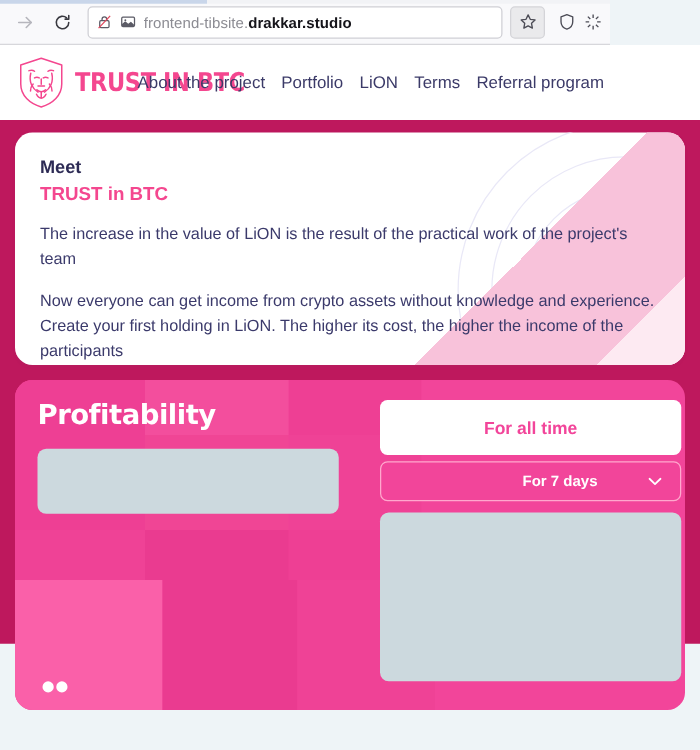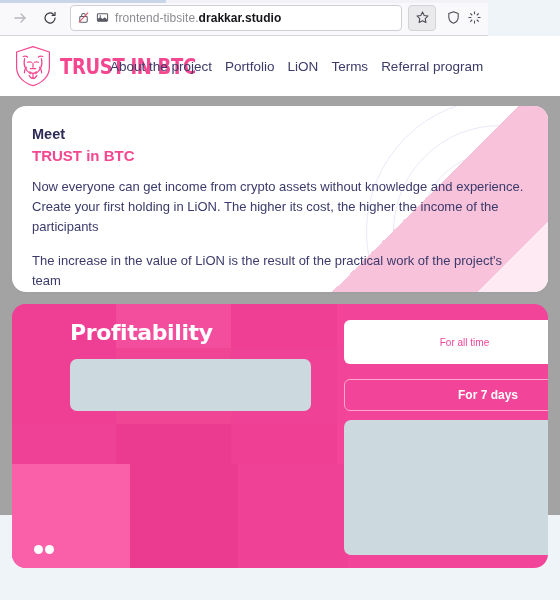"Meet" .page { background: #a3a3a3 -> #be185d }
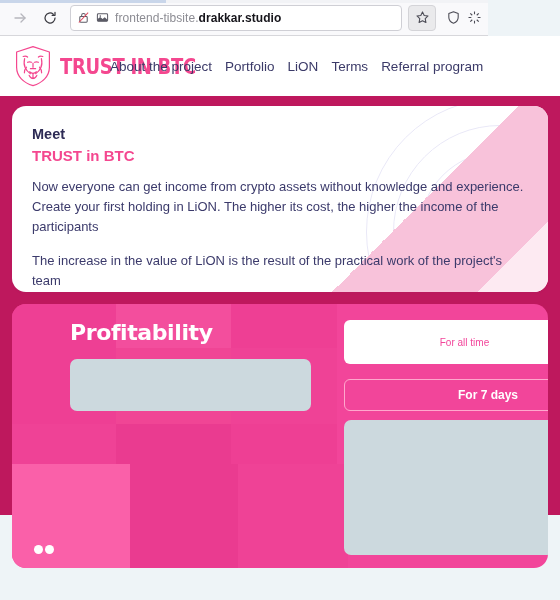"Now everyone can get income" p.hero-p { order: before "The increase in the value" -> after "The increase in the value" }
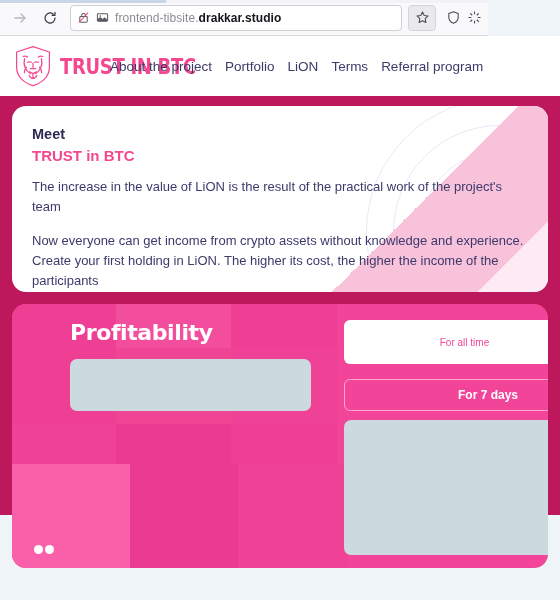"Profitability" .profit-left { margin-left: 40px -> none }
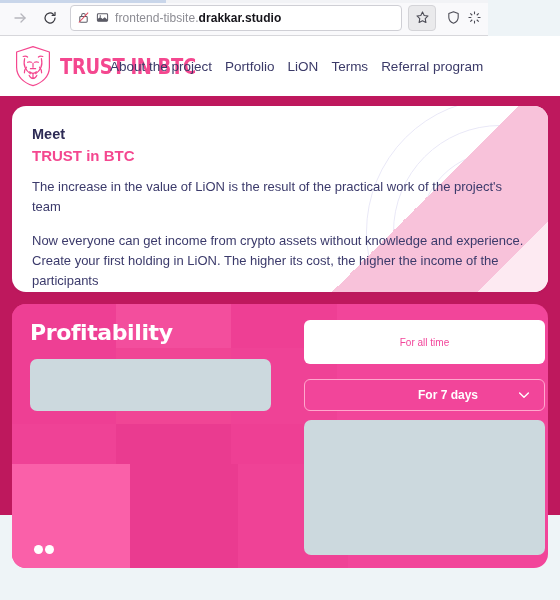"For all time" .btn-alltime { font-size: 10px -> 14px; font-weight: 400 -> 700; margin-bottom: 15px -> 5px }
